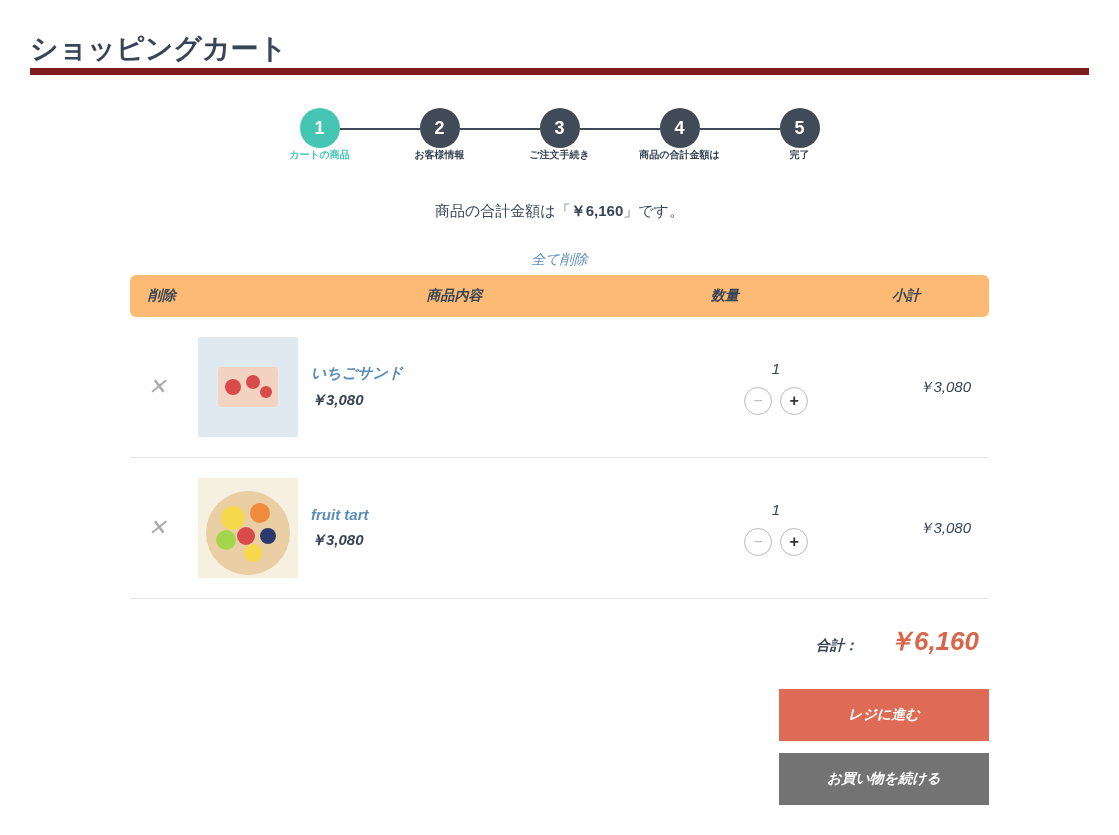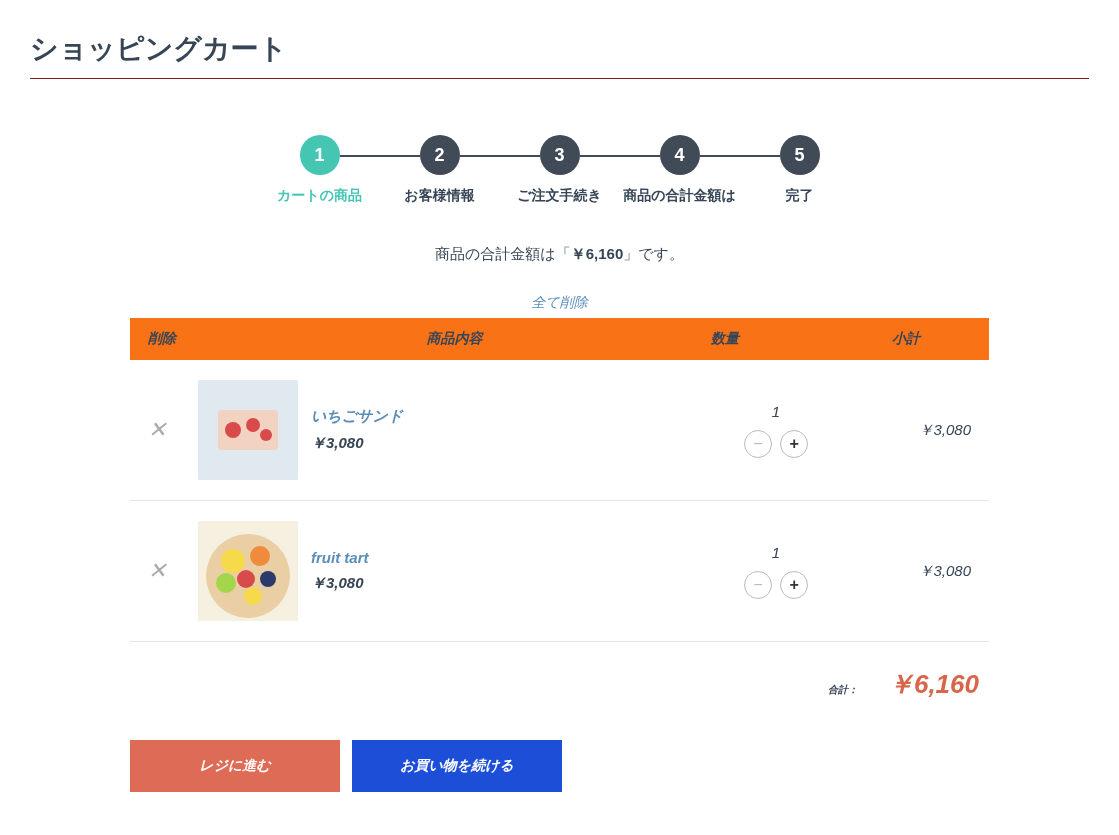"ショッピングカート" .page-title { border-bottom: 1px solid #7f1d1d -> 7px solid #7f1d1d; margin-bottom: 56px -> 33px; padding-bottom: 10px -> 0 }
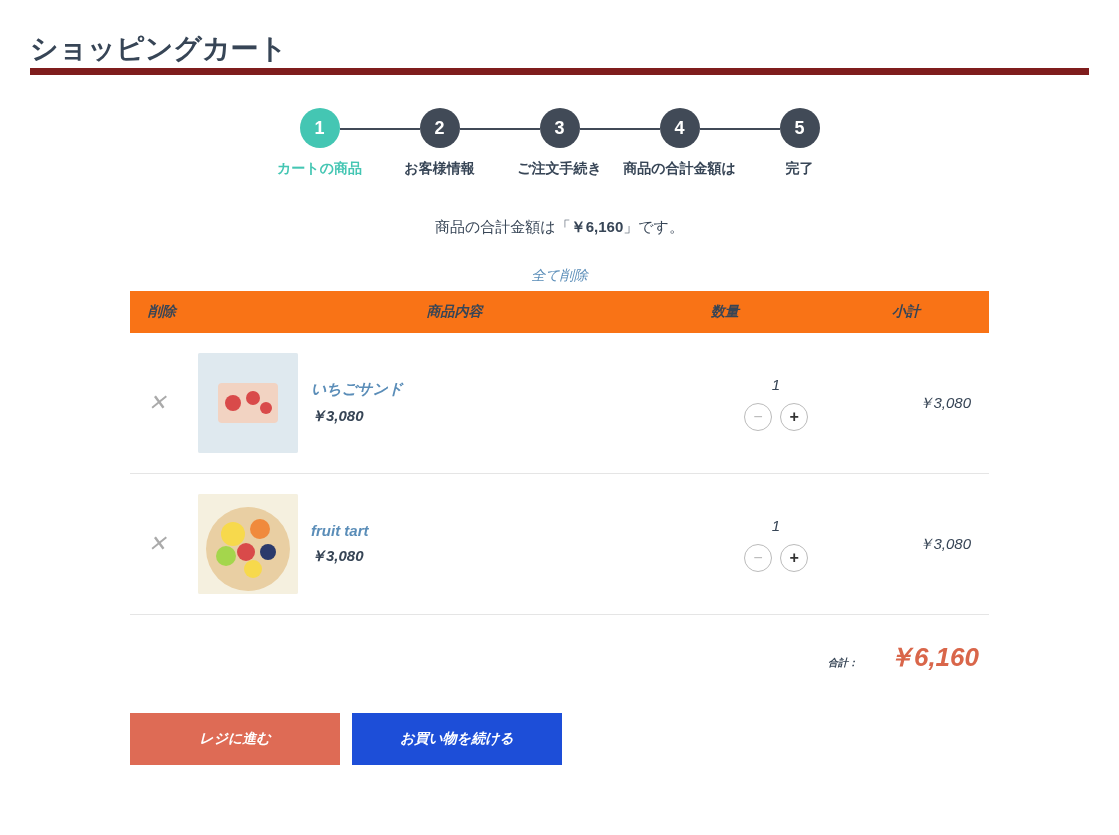"カートの商品" .step-label { font-size: 14px -> 10px; margin-top: 12px -> none }
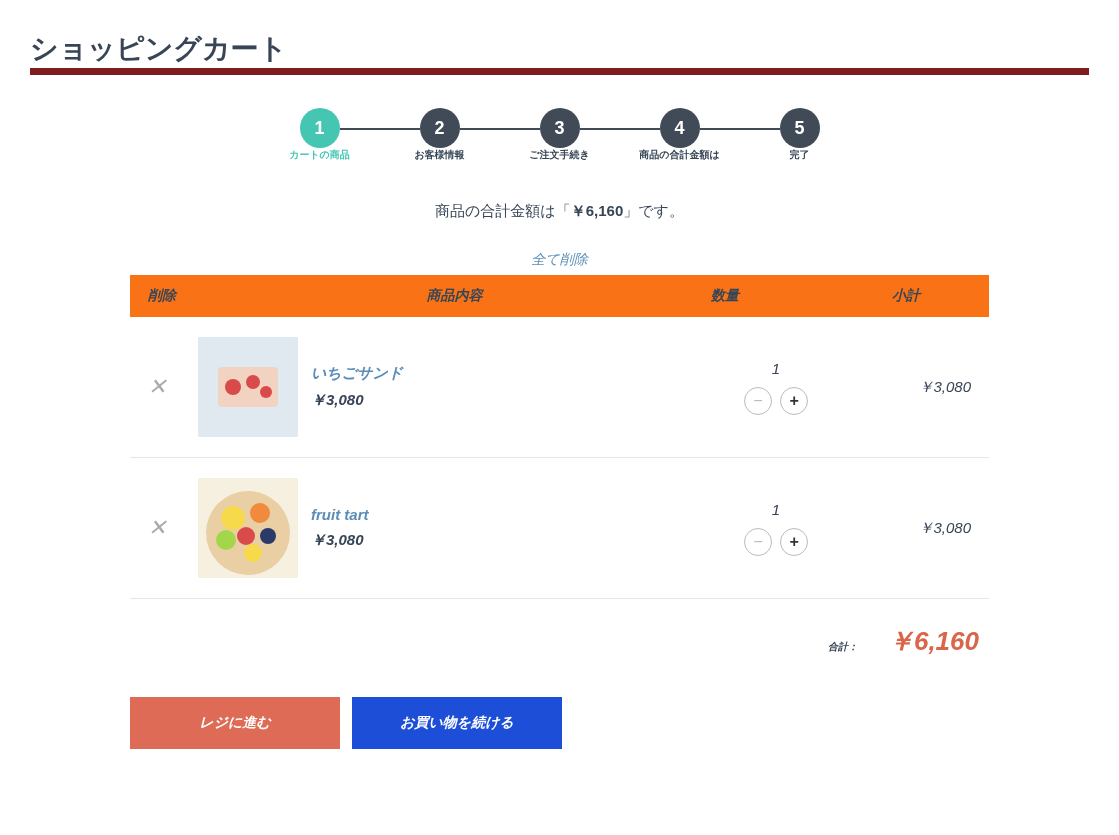"削除" .header-row { background: #f97316 -> #fdba74; border-radius: none -> 6px }
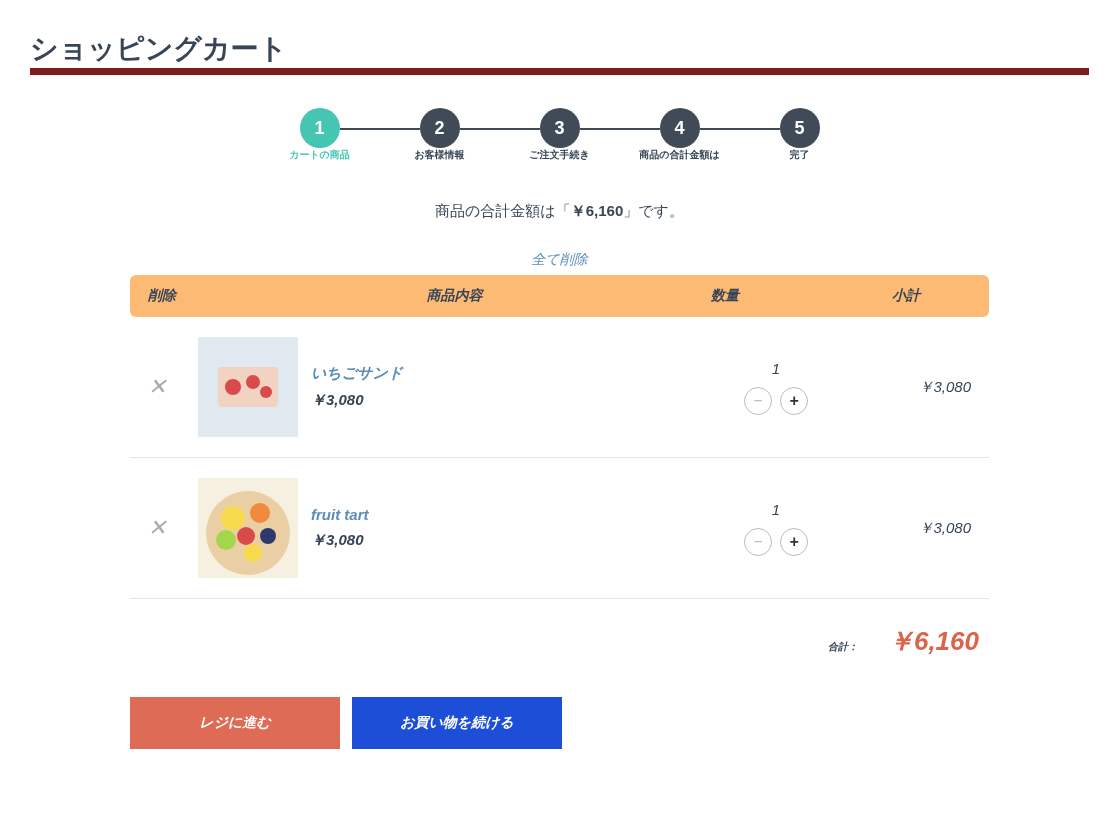"合計：" .total-label { font-size: 10px -> 14px }
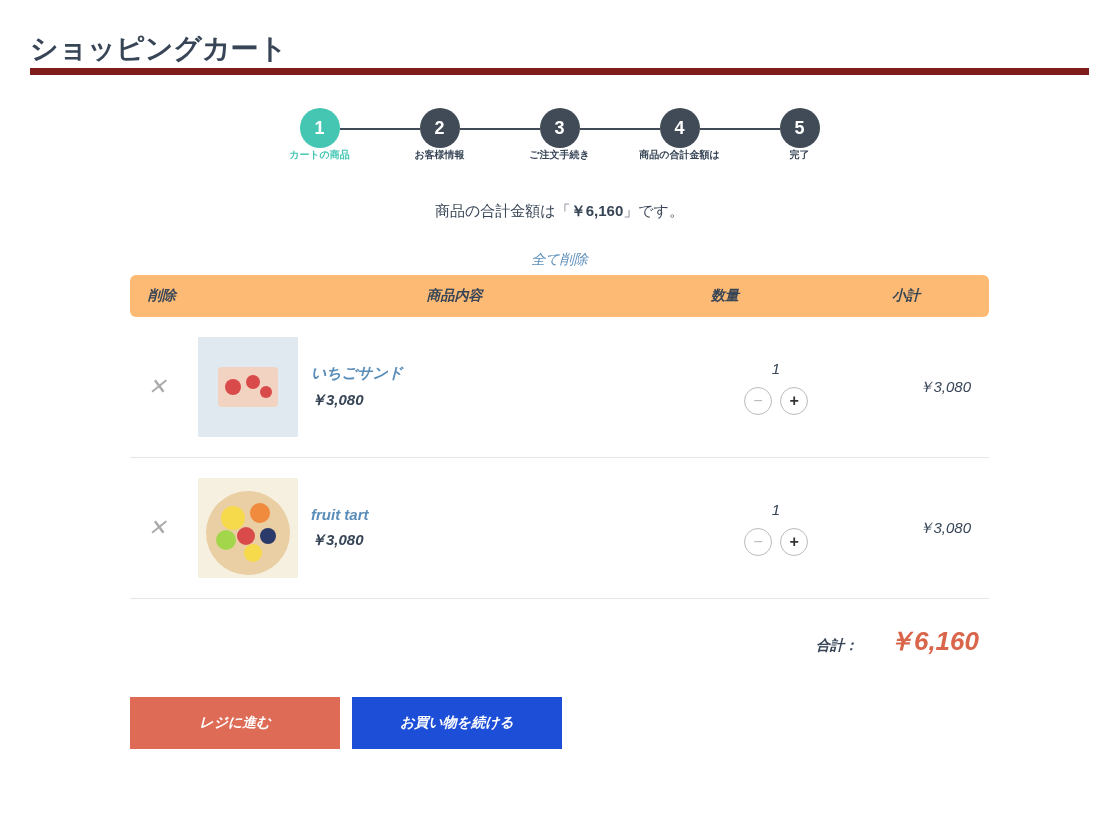"レジに進む" .buttons { flex-direction: row -> column }
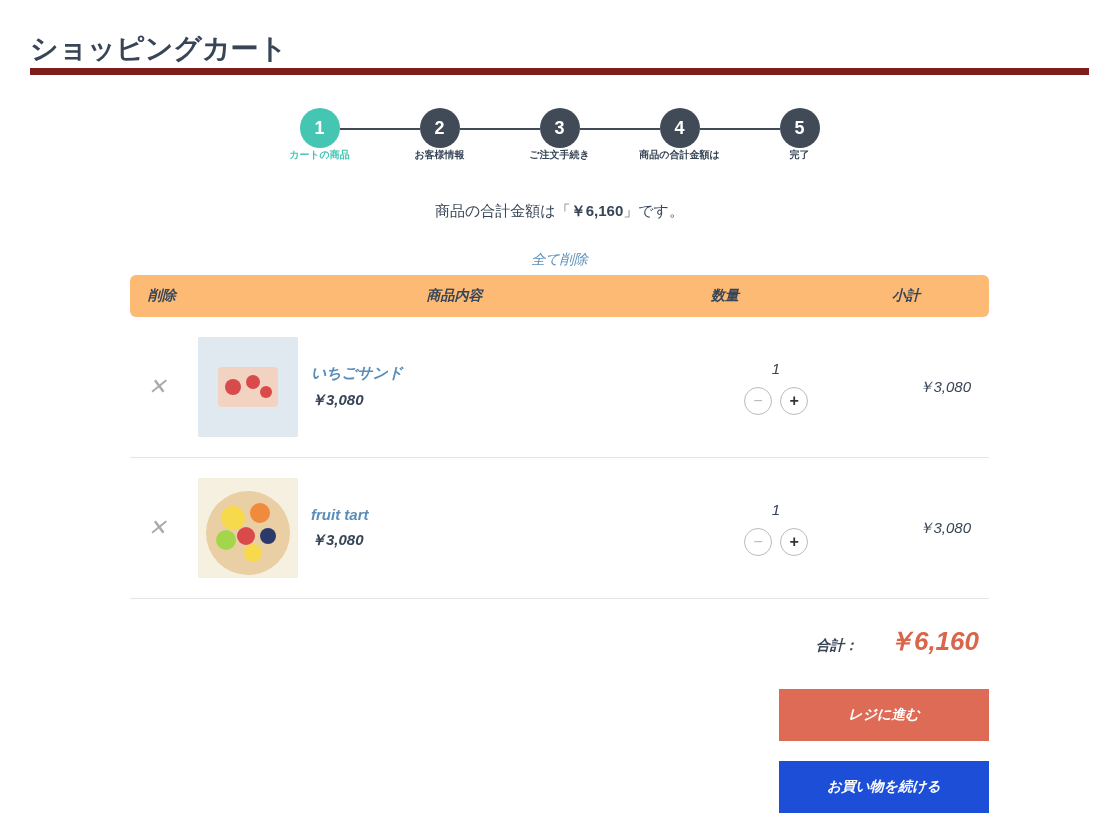"お買い物を続ける" .btn-secondary { background: #1d4ed8 -> #737373; margin-top: 8px -> none }
